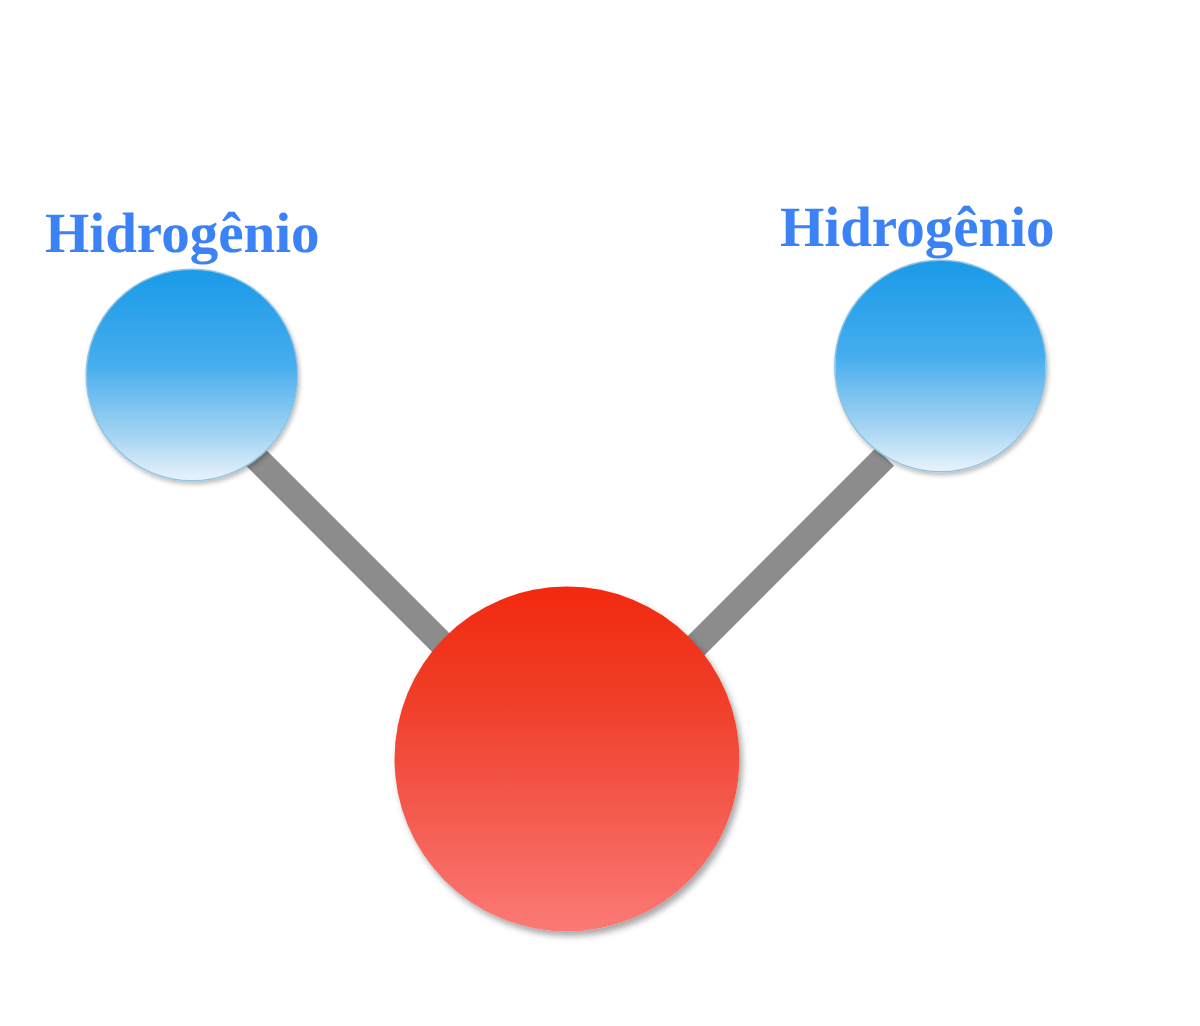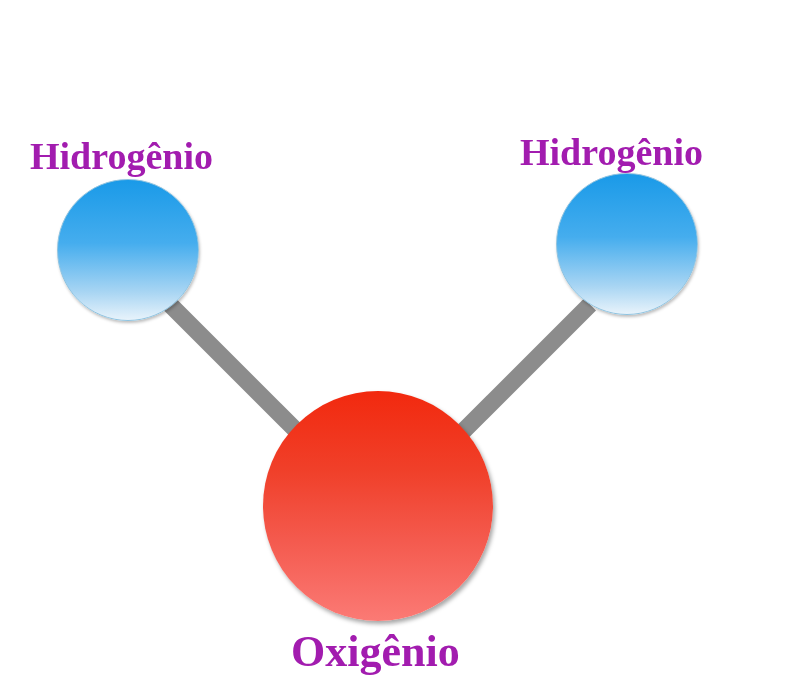"Hidrogênio" .label { color: #a21caf -> #3b82f6 }
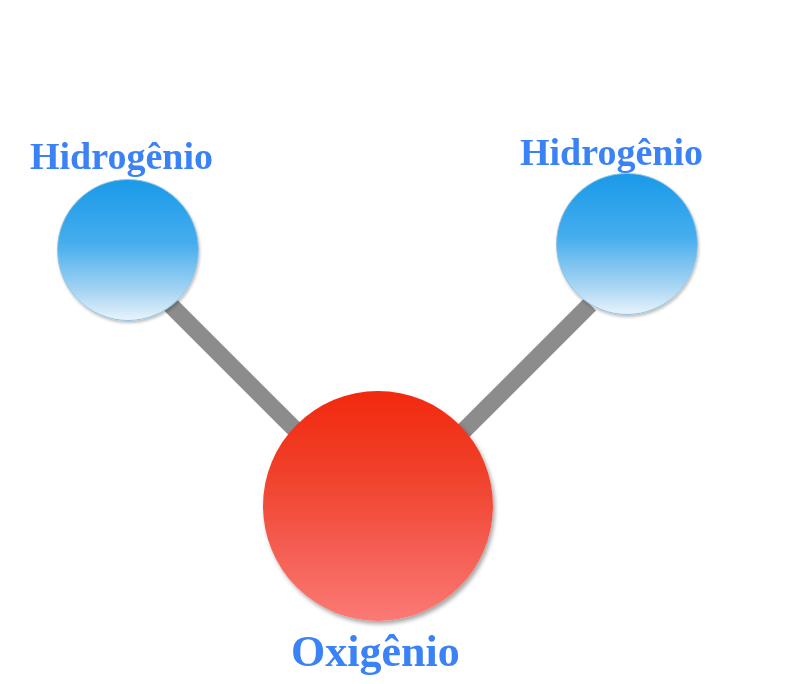"Oxigênio" div.label { html: <div>Oxigênio</div> -> none }
